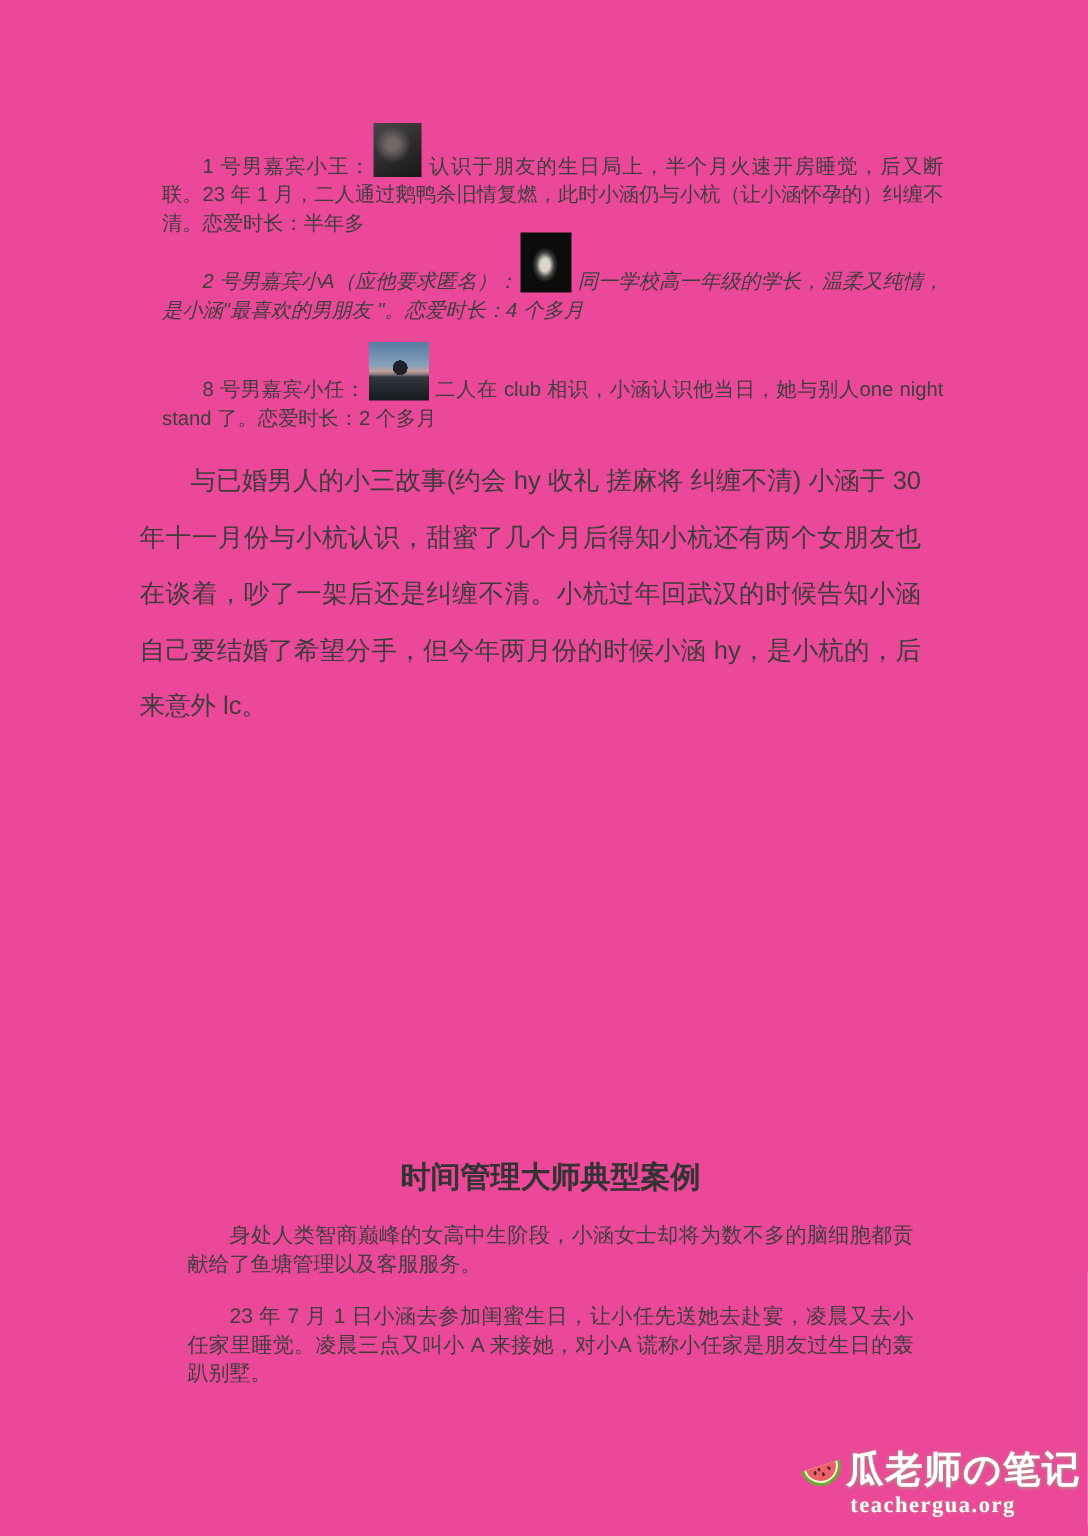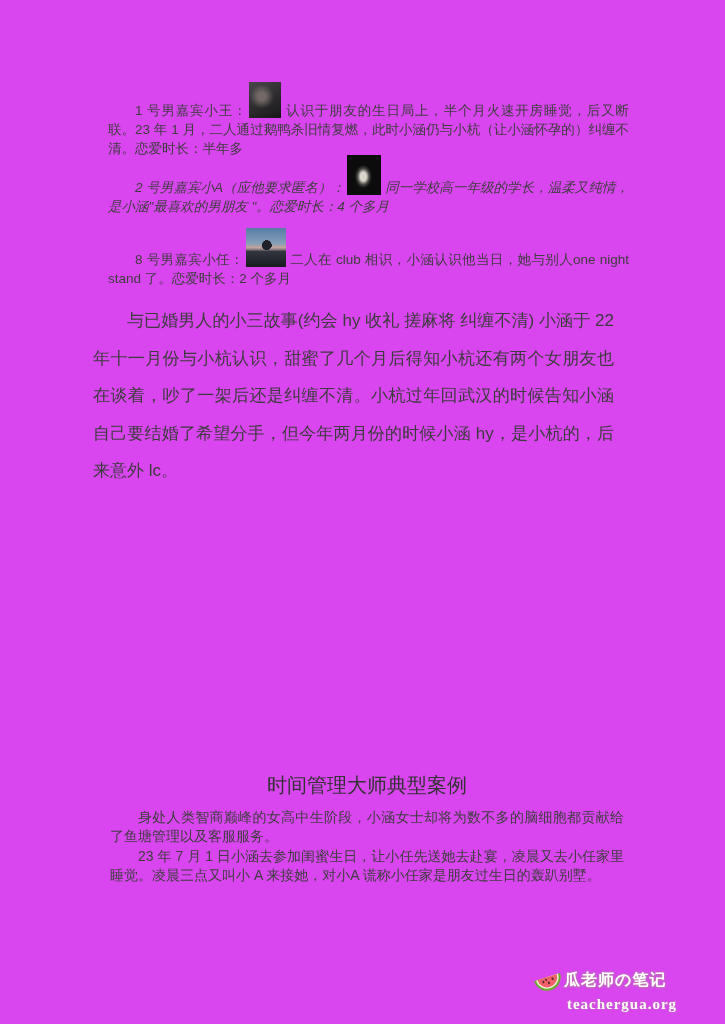"1 号男嘉宾小王： 认识于朋友的生日局上，半个月火速开房睡觉，后又断联。23 年" .page { background: #d946ef -> #ec4899 }
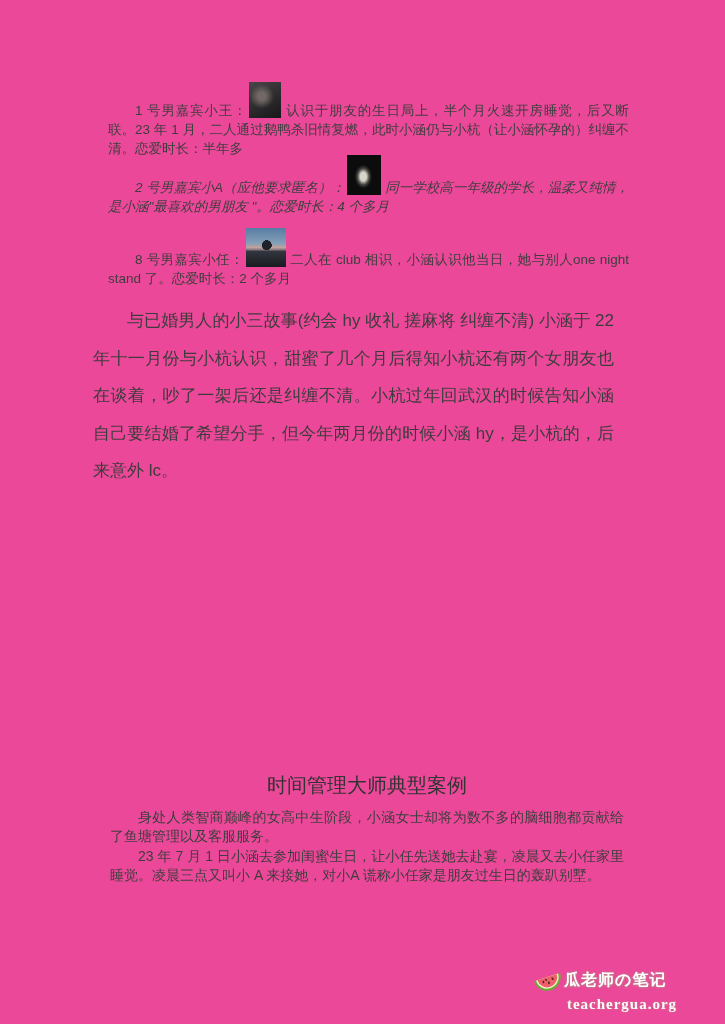"与已婚男人的小三故事(约会 hy 收礼 搓麻将 纠缠不清)" p.affair { text: 22 -> 30 }
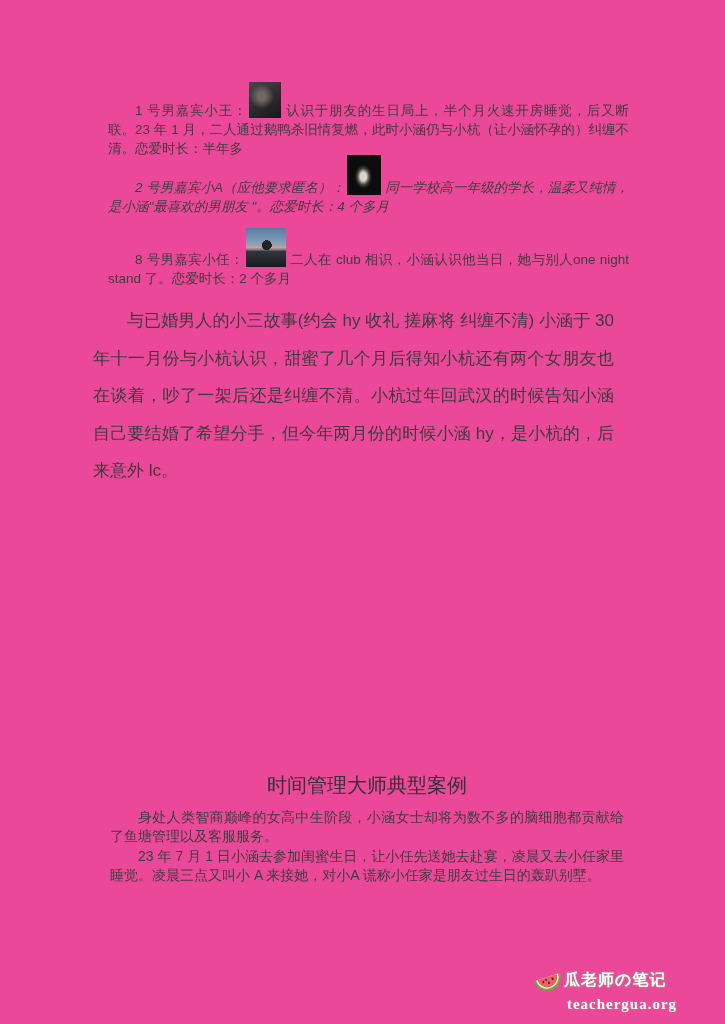"时间管理大师典型案例" .case-title { font-weight: normal -> bold }
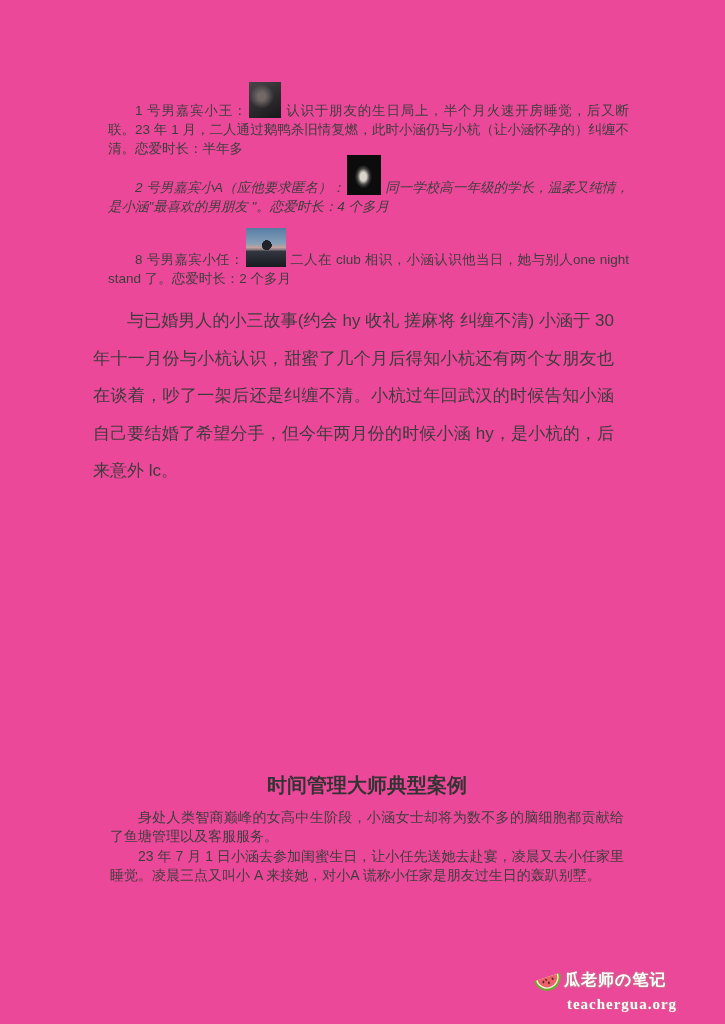"身处人类智商巅峰的女高中生阶段，小涵女士却将为数不多的脑细胞都贡献给了鱼塘管理以" .case-p { margin: 0 -> 15px }
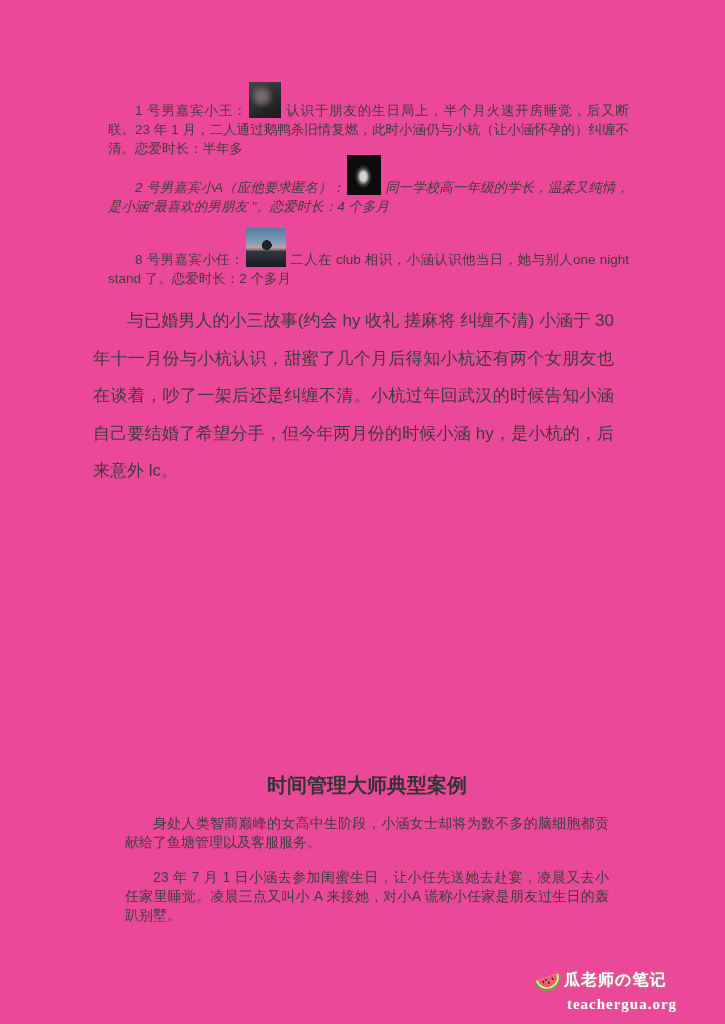"瓜老师の笔记" .wm-title { font-size: 16px -> 25px }
